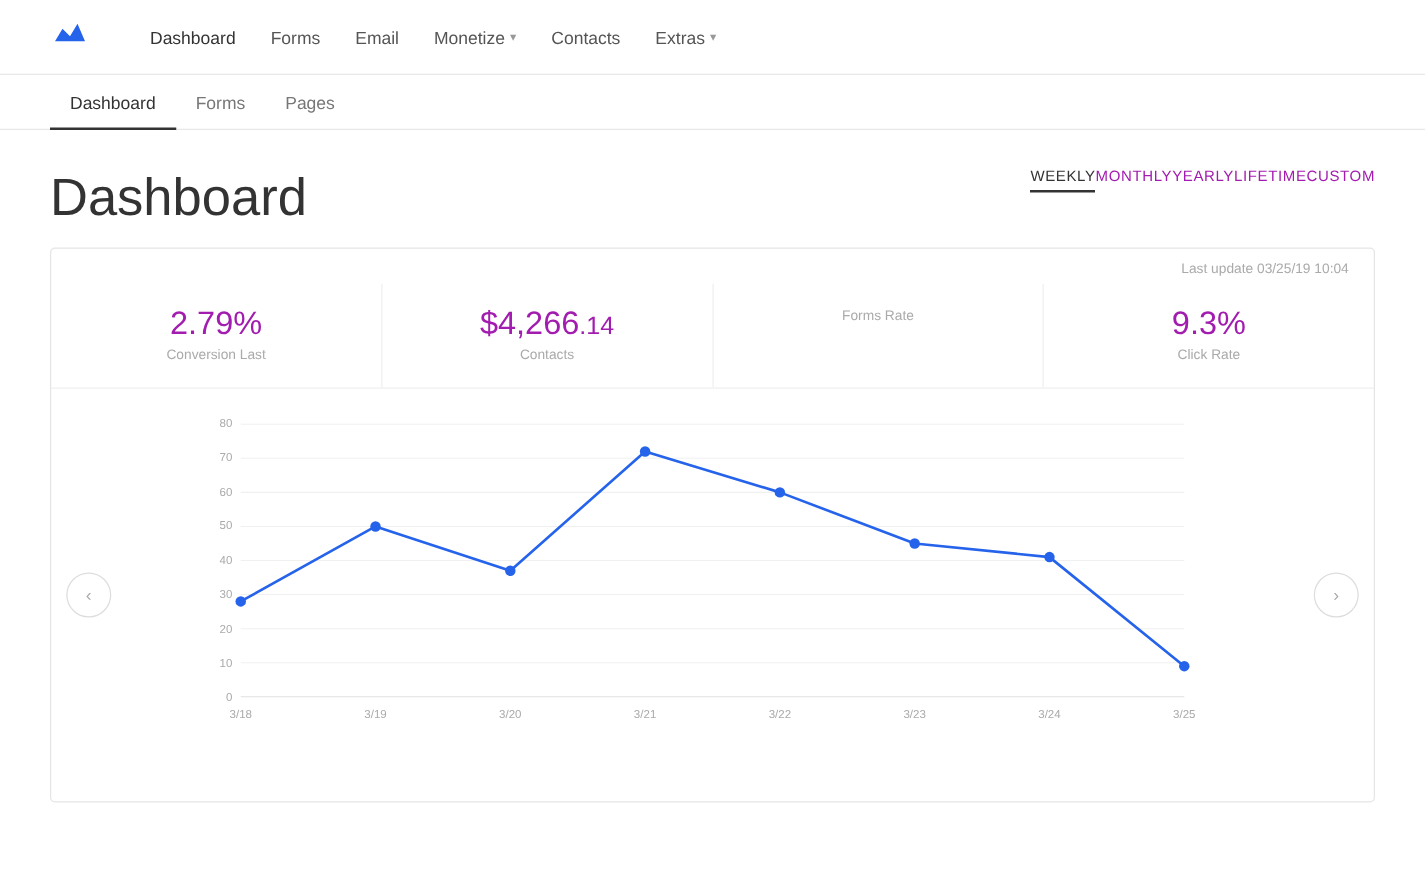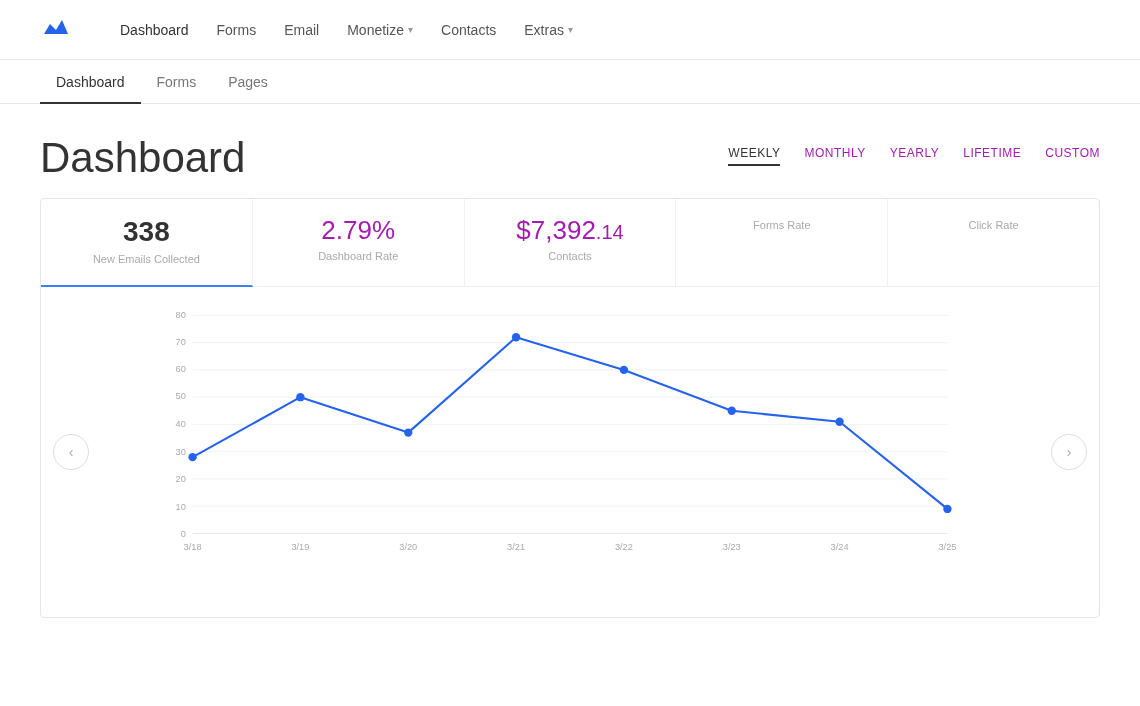"WEEKLY" .time-filters { gap: 24px -> none; margin-top: 12px -> none }
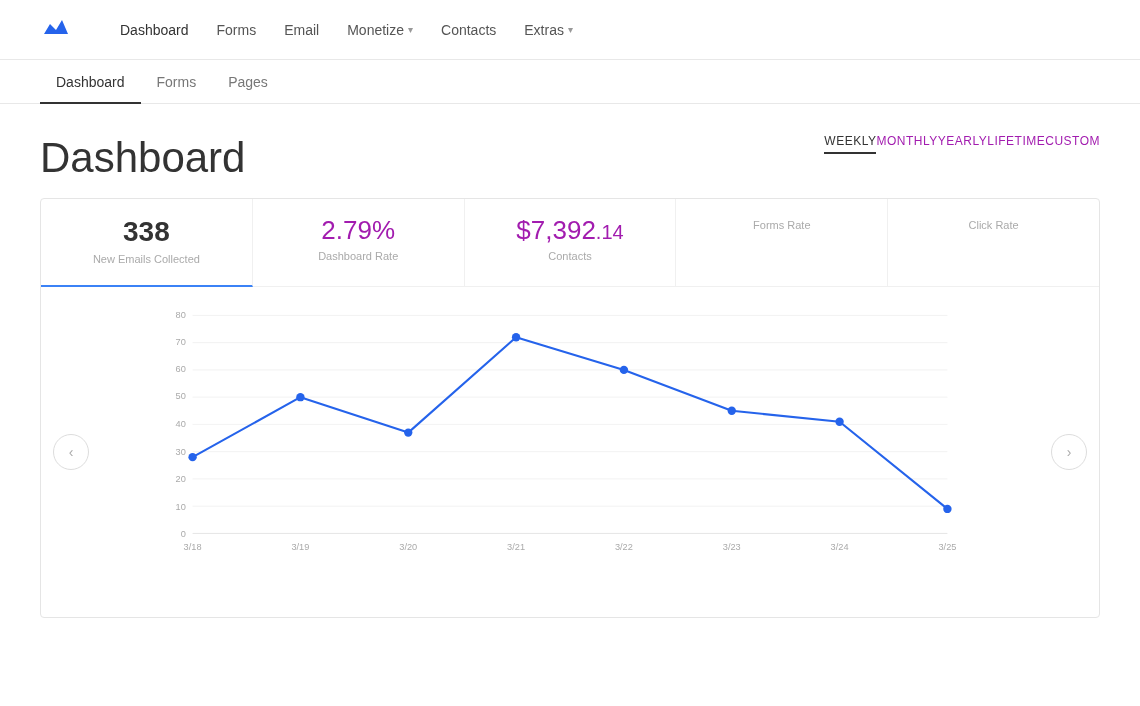"Last update 03/25/19 10:04" div.last-update { html: none -> <div>Last update 03/25/19 10:04</div> }
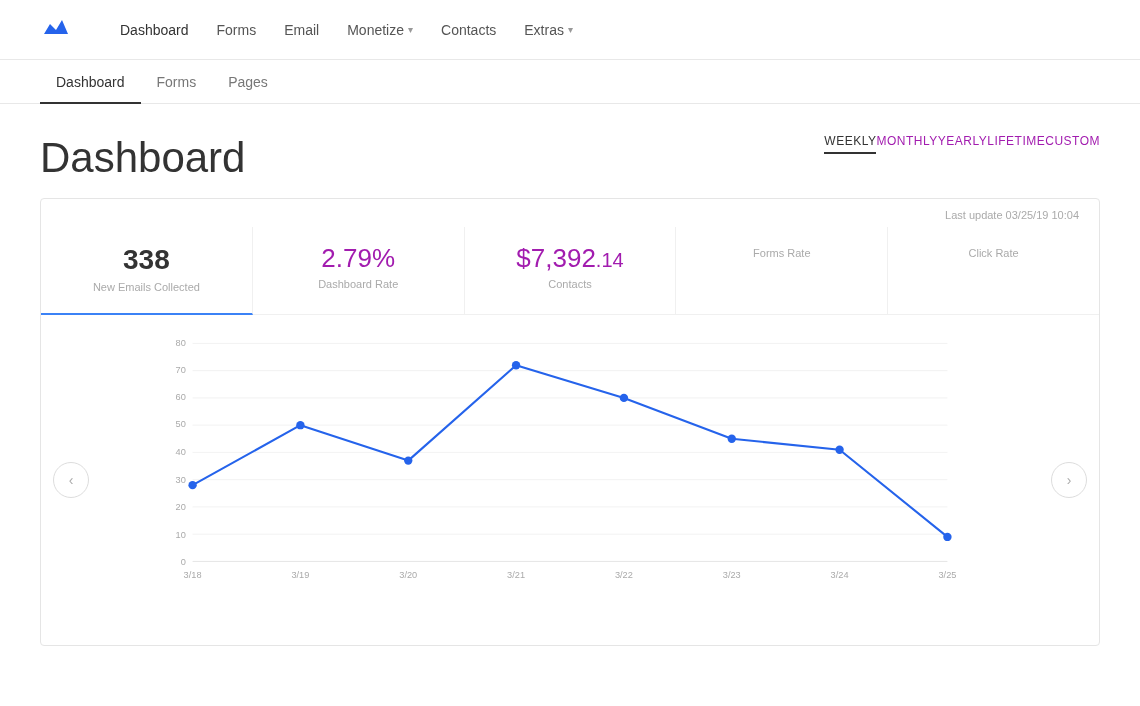"338" div.stat-item { html: <div> <div>338</div> <div>New Emails Collected</div> </div> -> none }
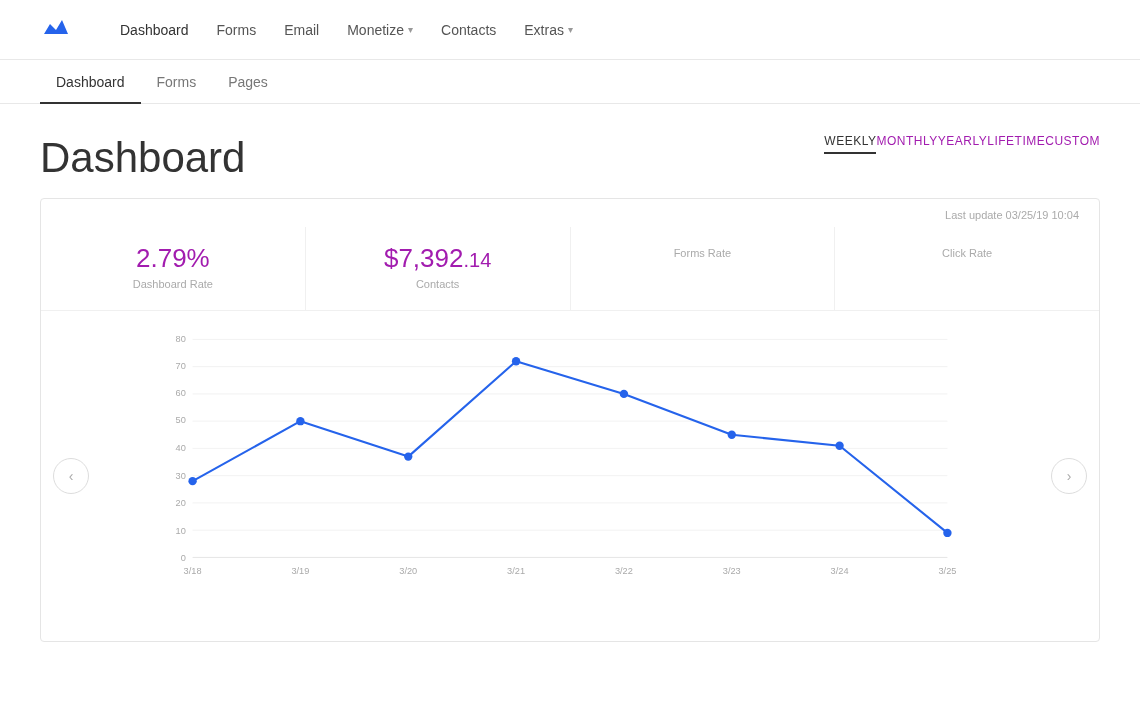"7,392" span { text: 7,392 -> 4,266 }
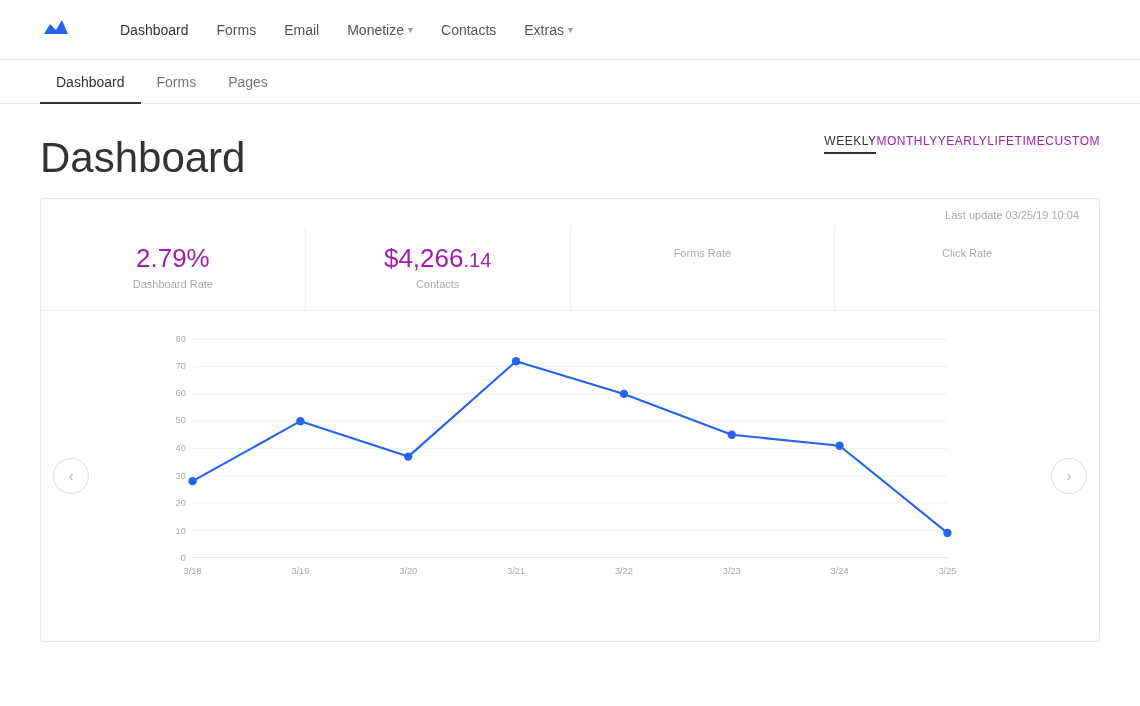"9.3%" div.stat-value { html: none -> <div>9.3%</div> }
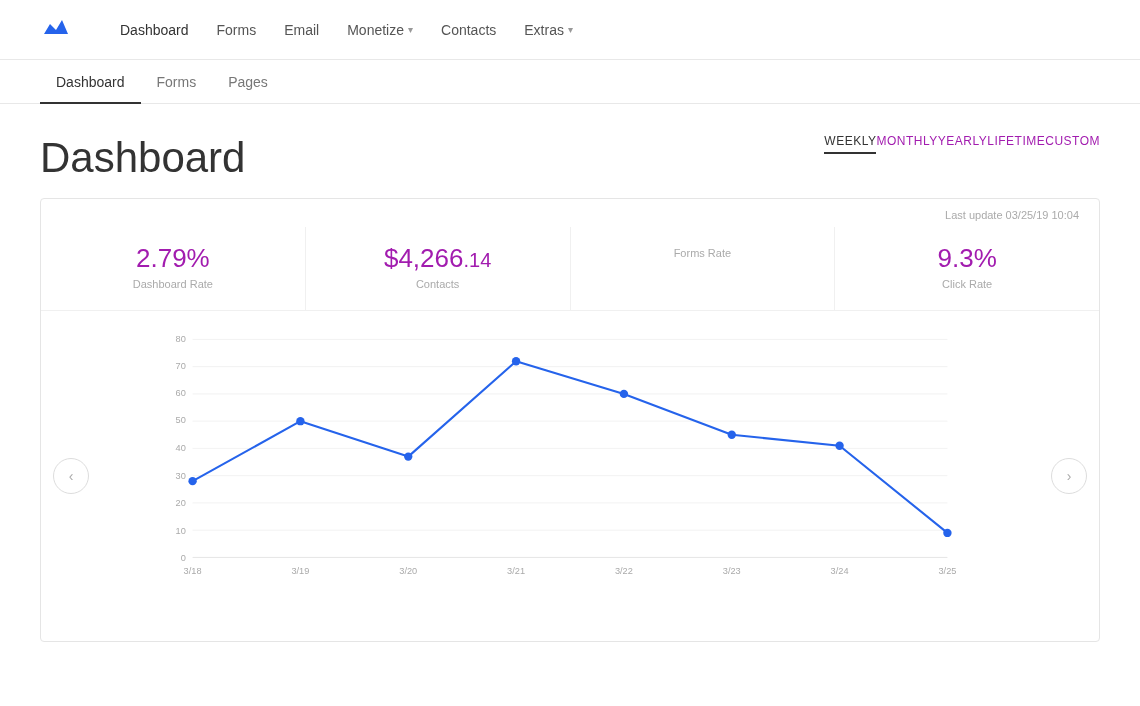"Dashboard Rate" div.stat-label { text: Dashboard Rate -> Conversion Last }
